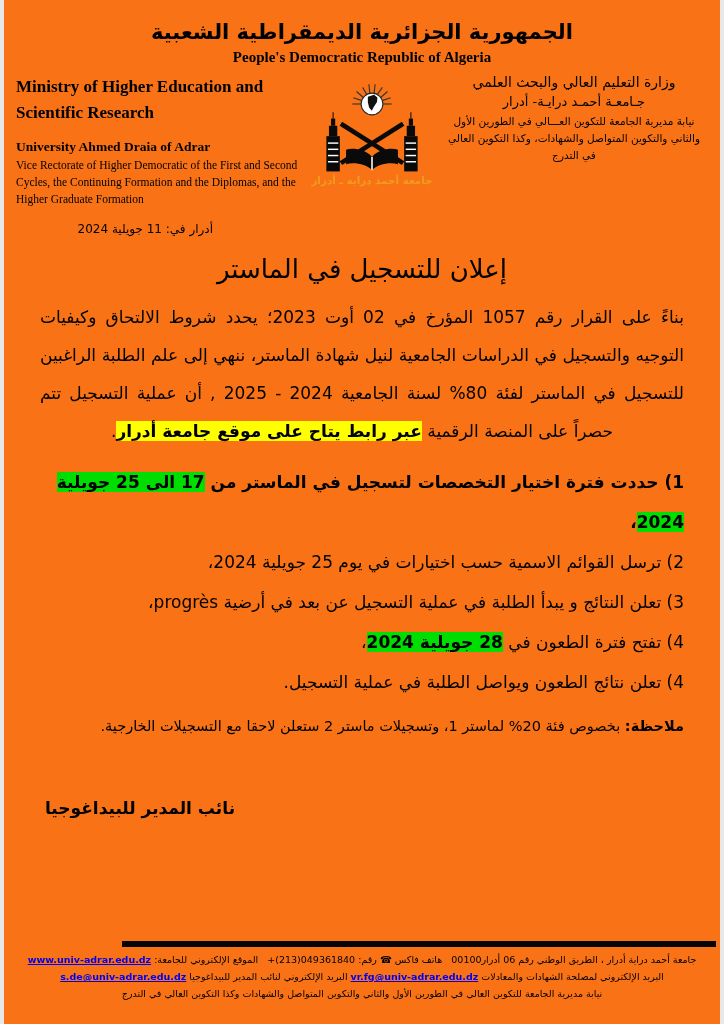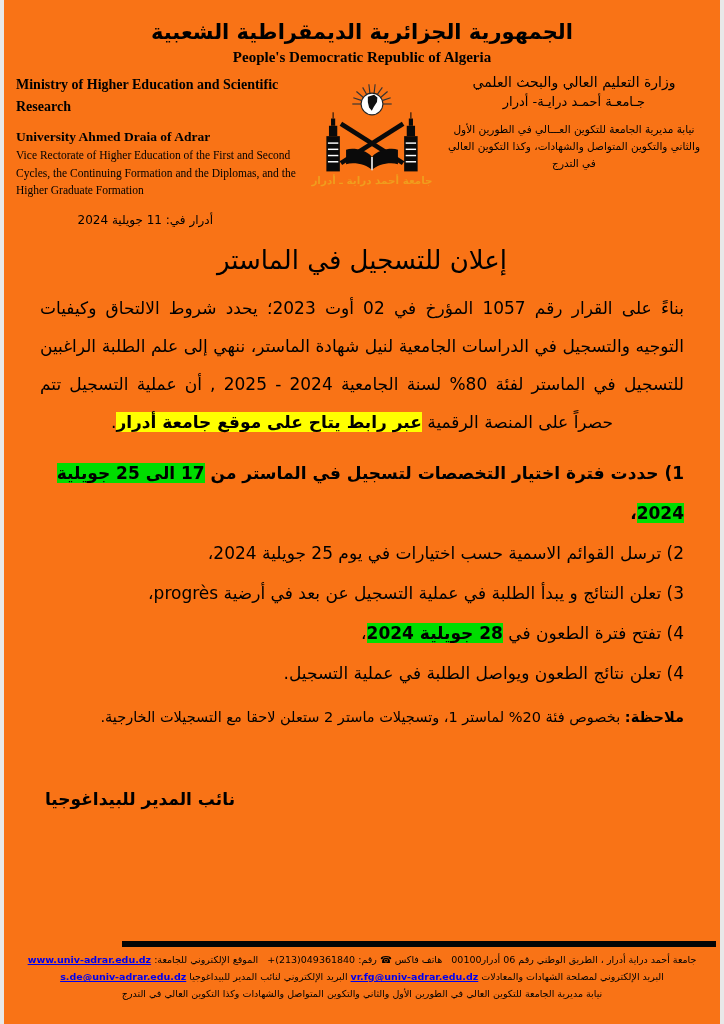"Ministry of Higher Education and" .col-en .ministry { font-size: 14px -> 17px }
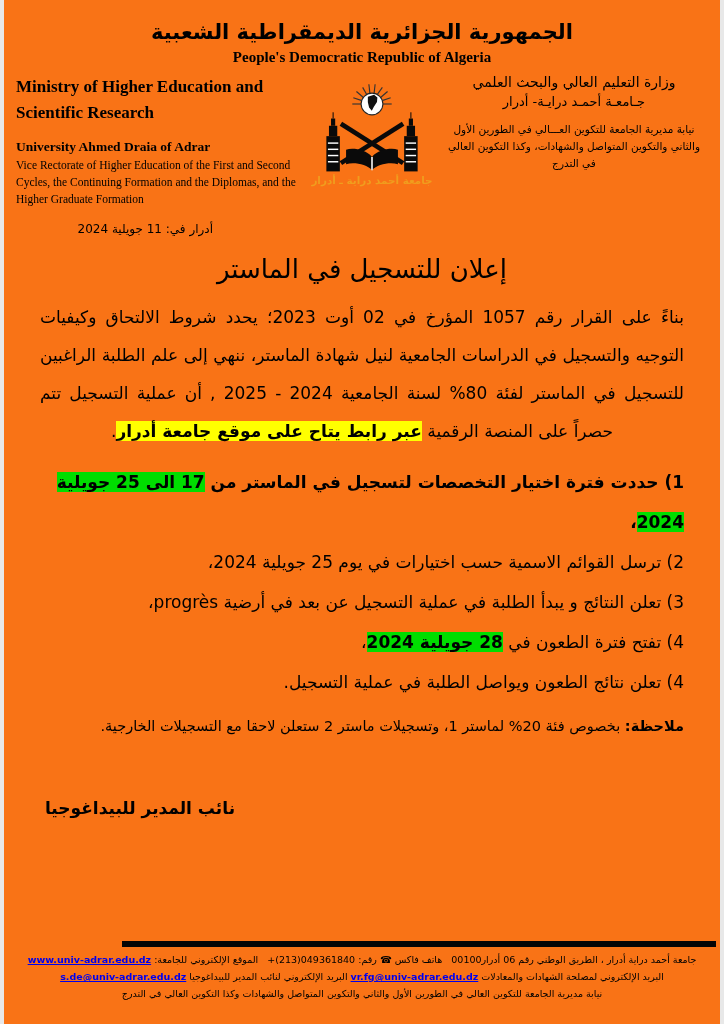"نيابة مديرية الجامعة للتكوين العـــالي" .col-ar .vice { margin-top: 12px -> 4px }
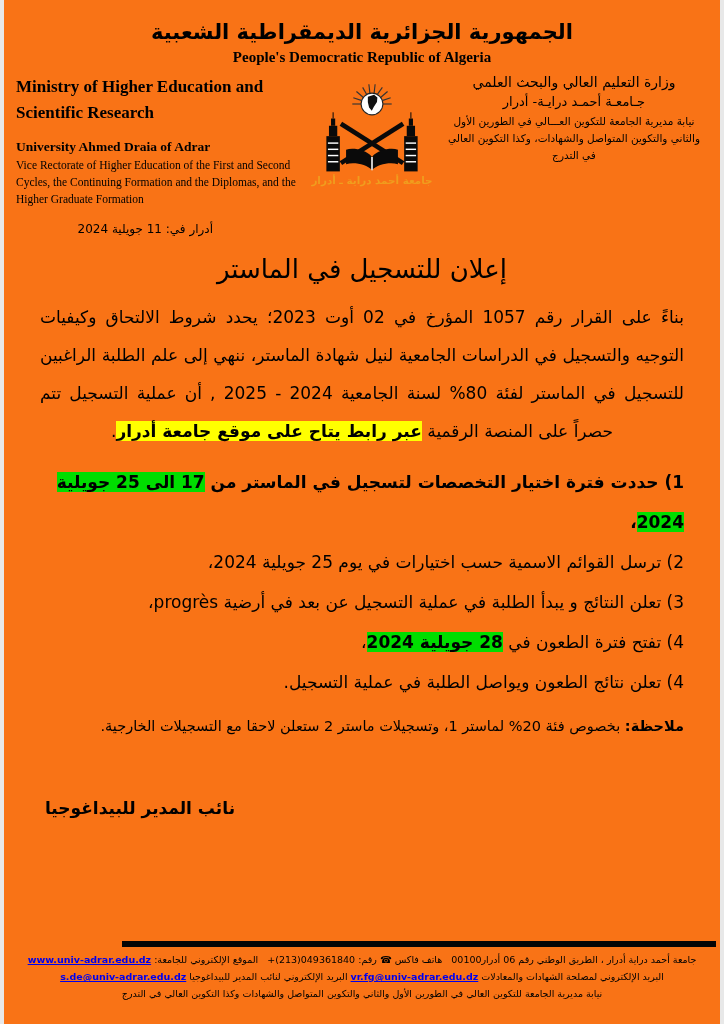"Vice Rectorate of Higher Education" div.vice { text: Education -> Democratic }
